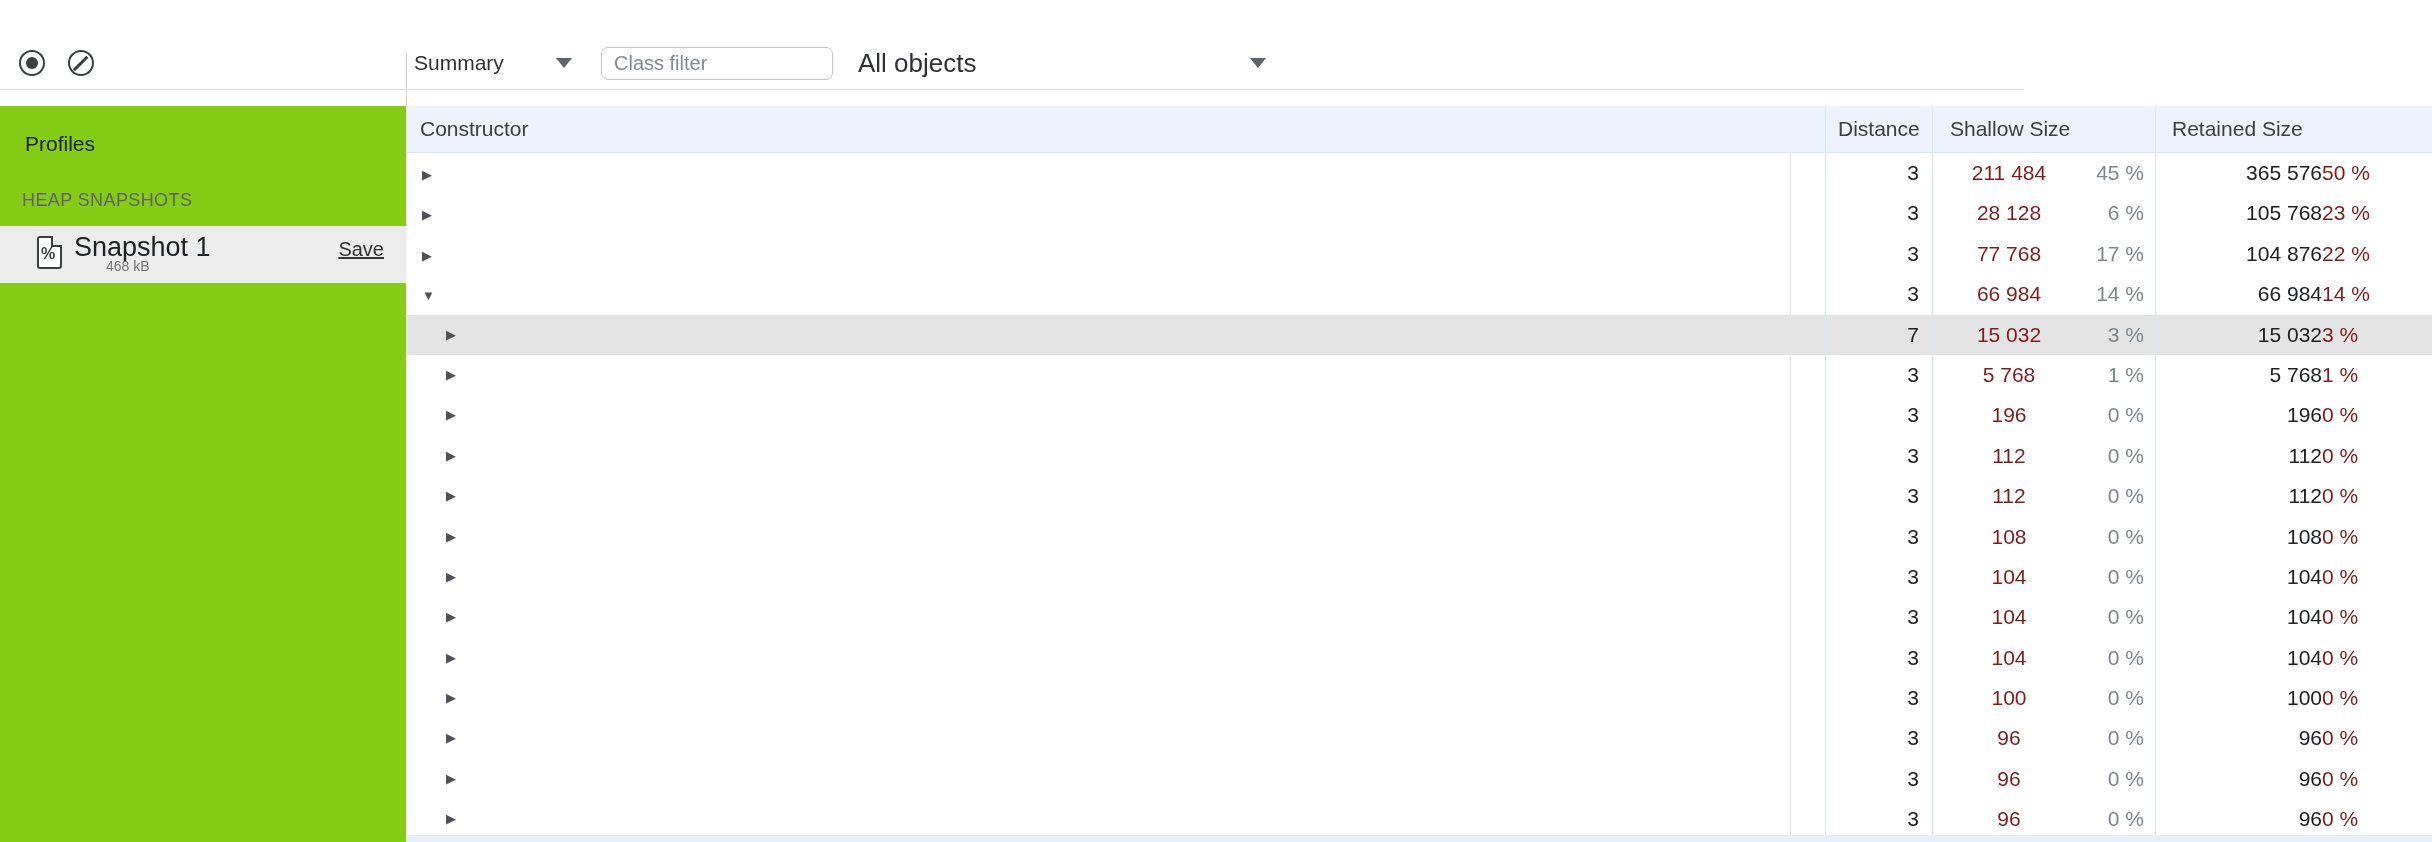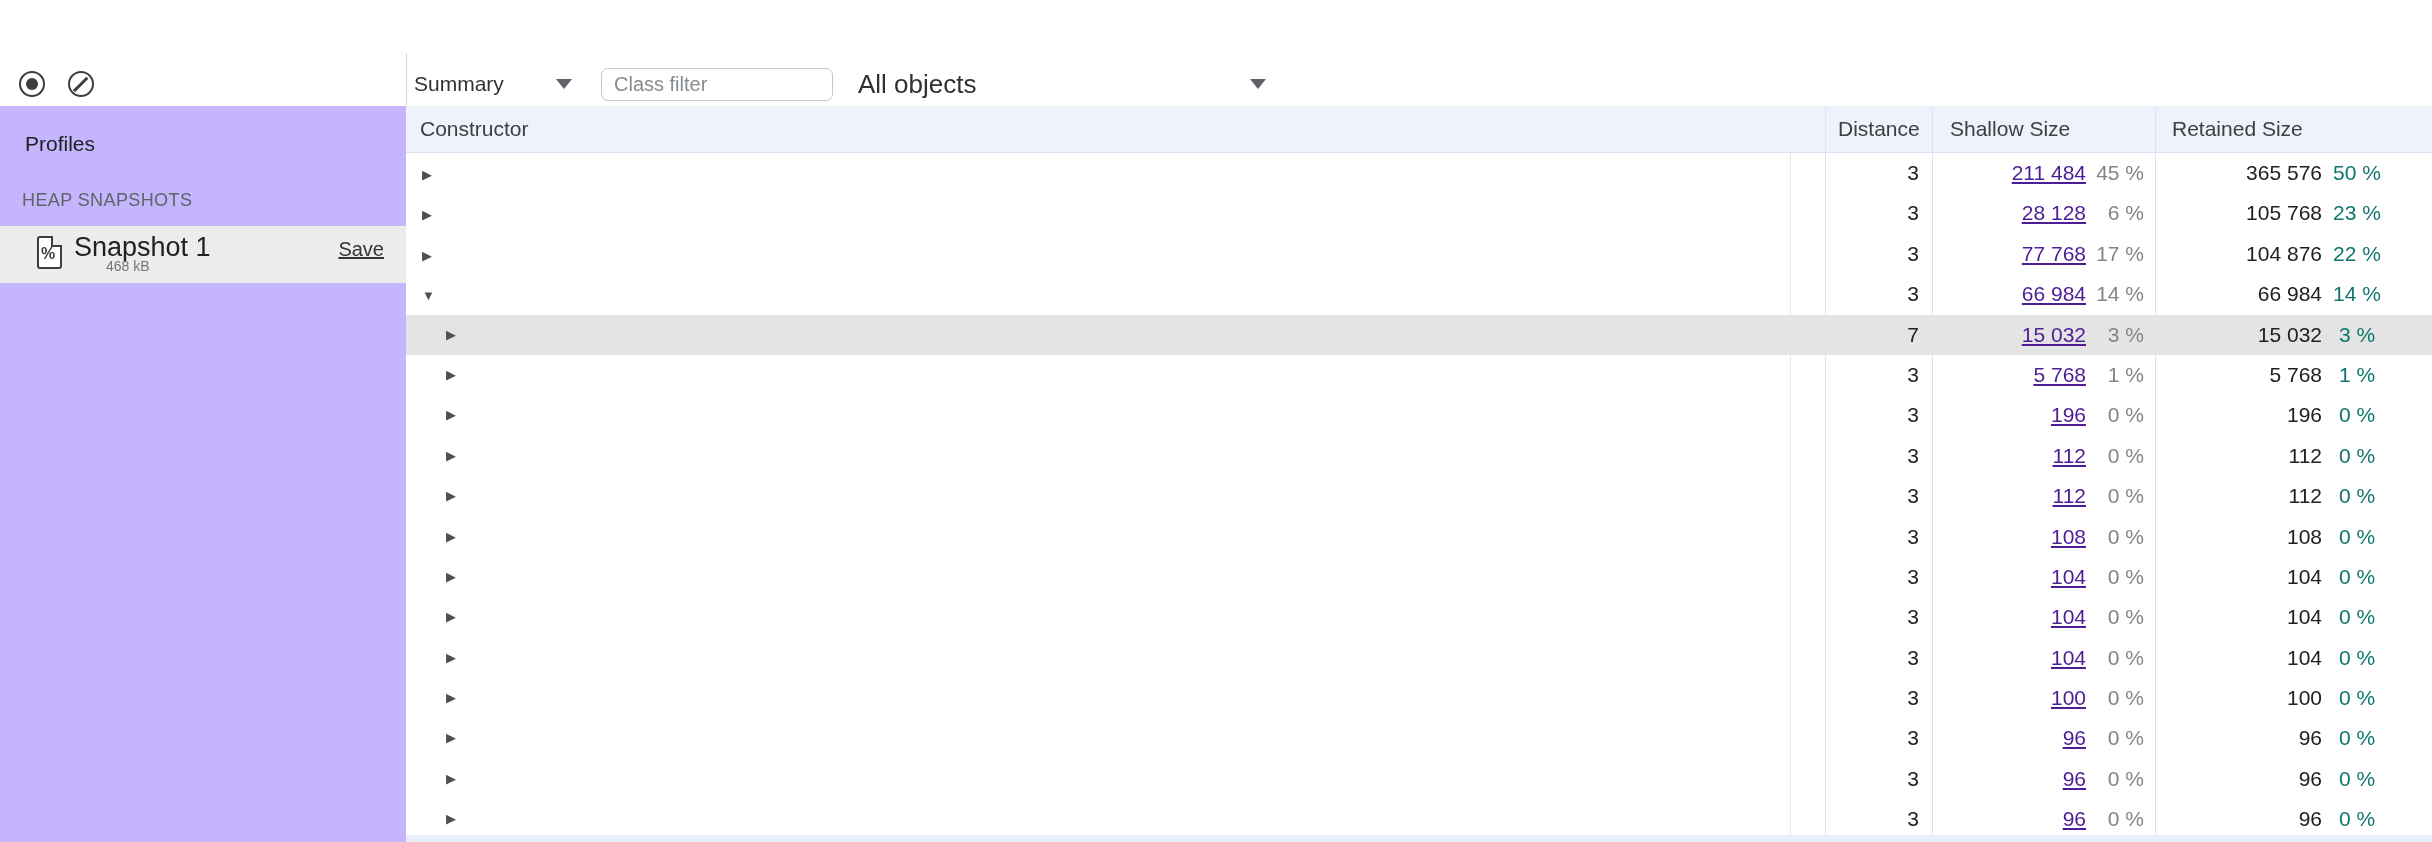"Summary" .toolbar { top: 58px -> 37px }
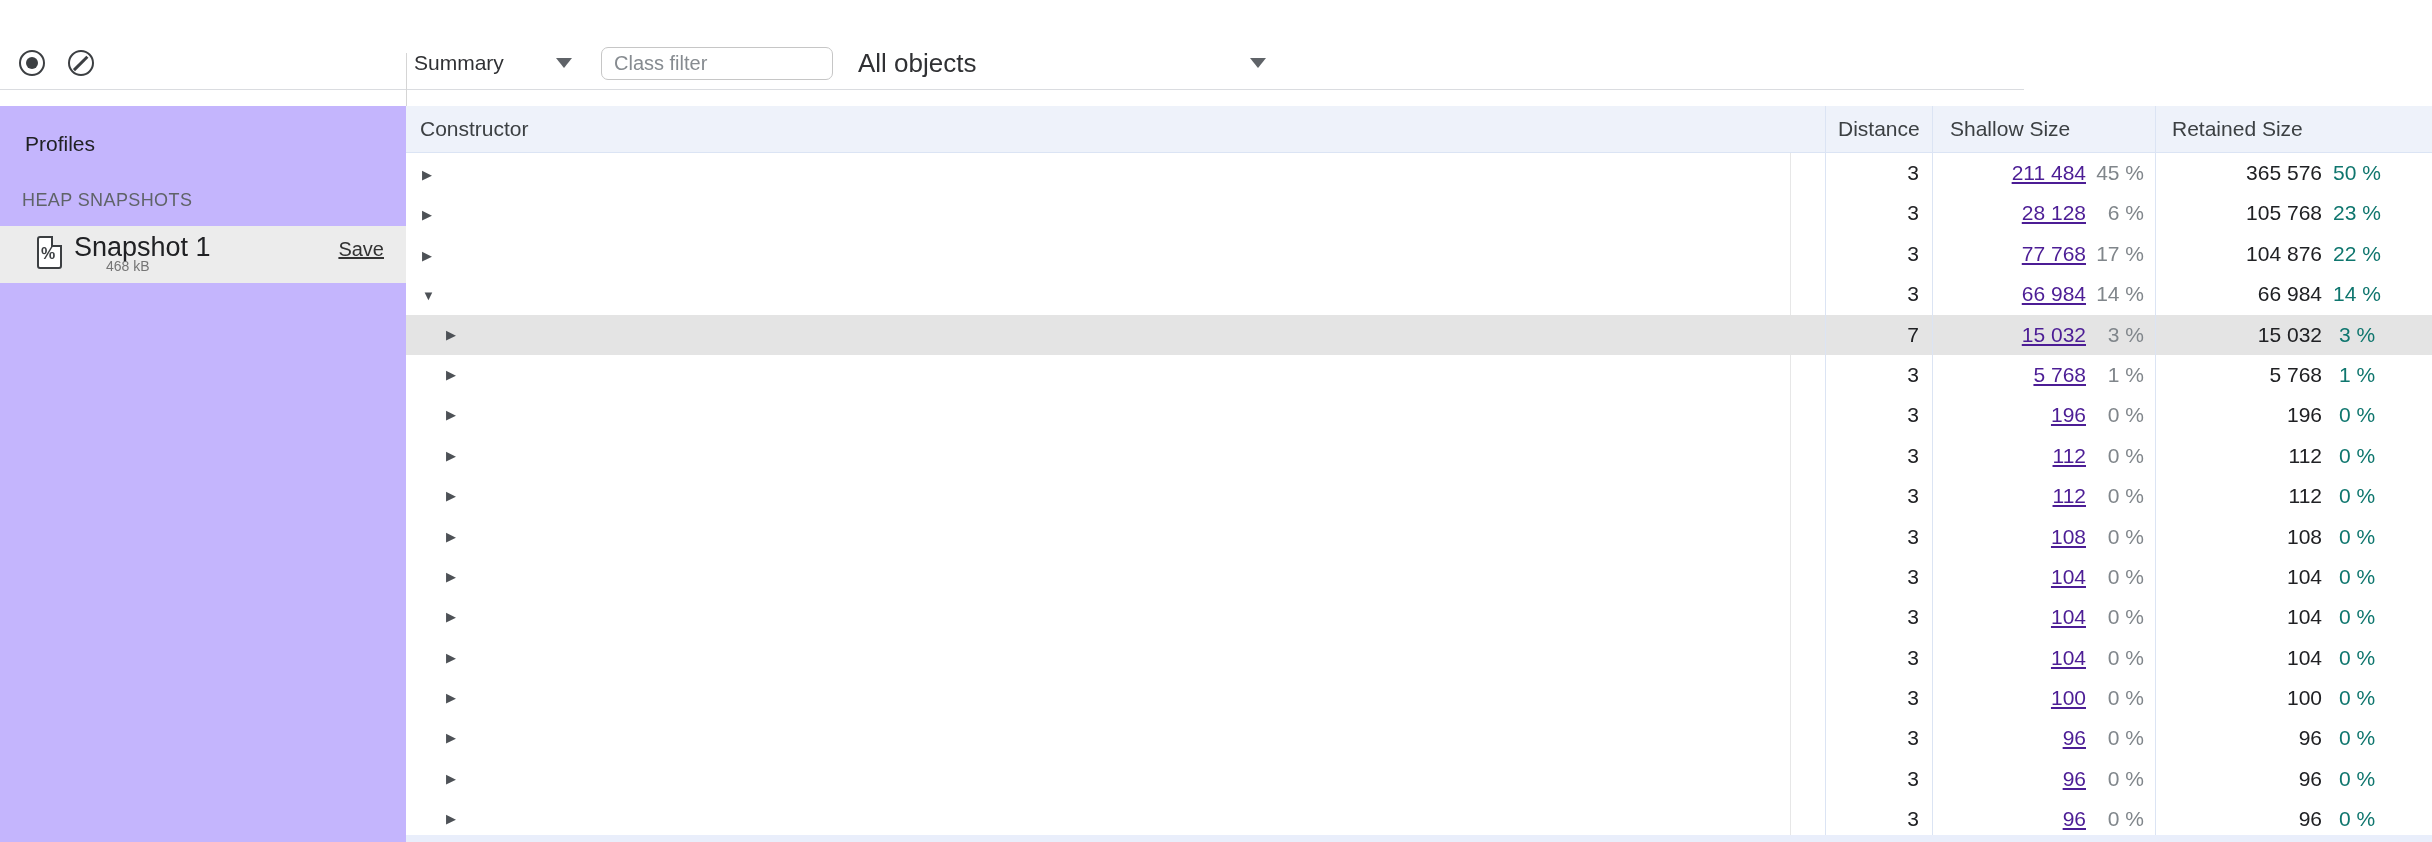"Profiles" .sidebar { background: #c4b5fd -> #84cc16 }
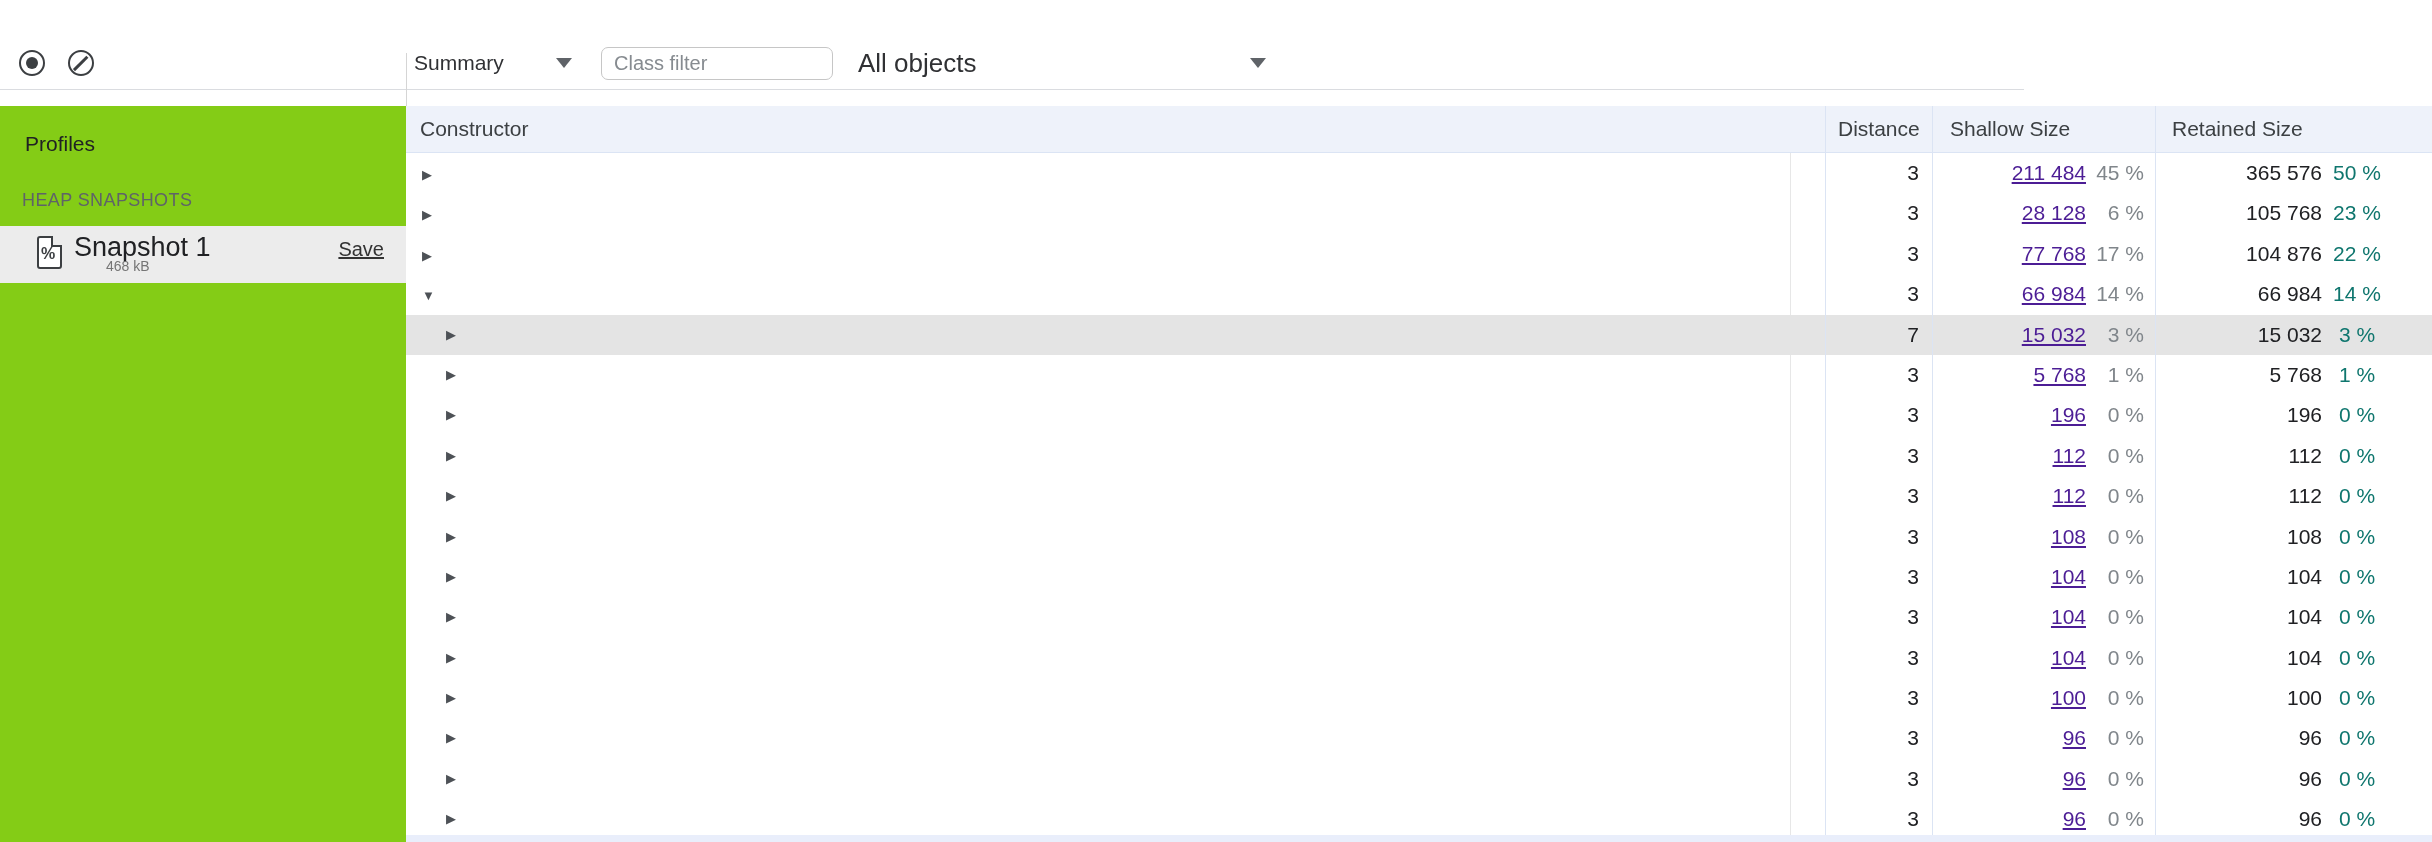"211 484" .c-sh-num { color: #4c1d95 -> #7f1d1d; text-align: right -> center; text-decoration: underline -> none }
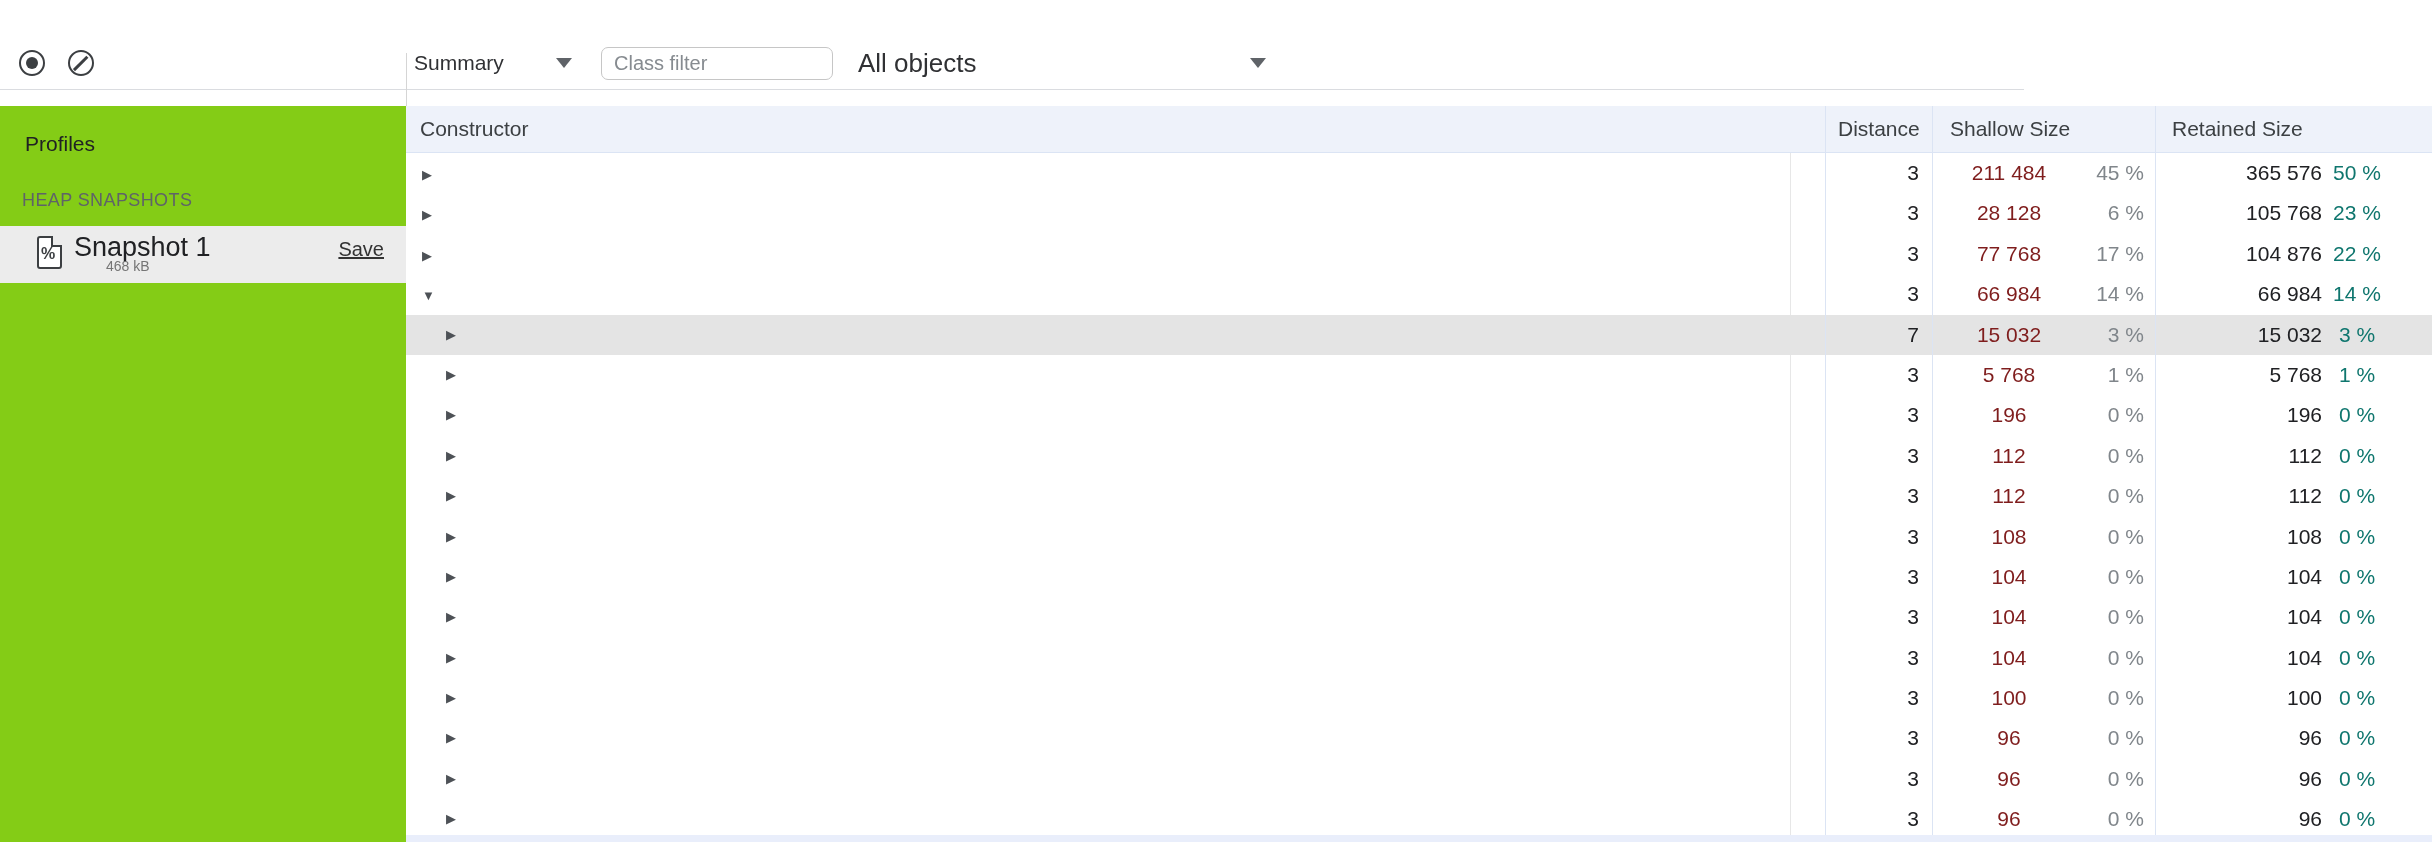"50 %" .c-re-pct { color: #0f766e -> #7f1d1d; text-align: center -> left }
